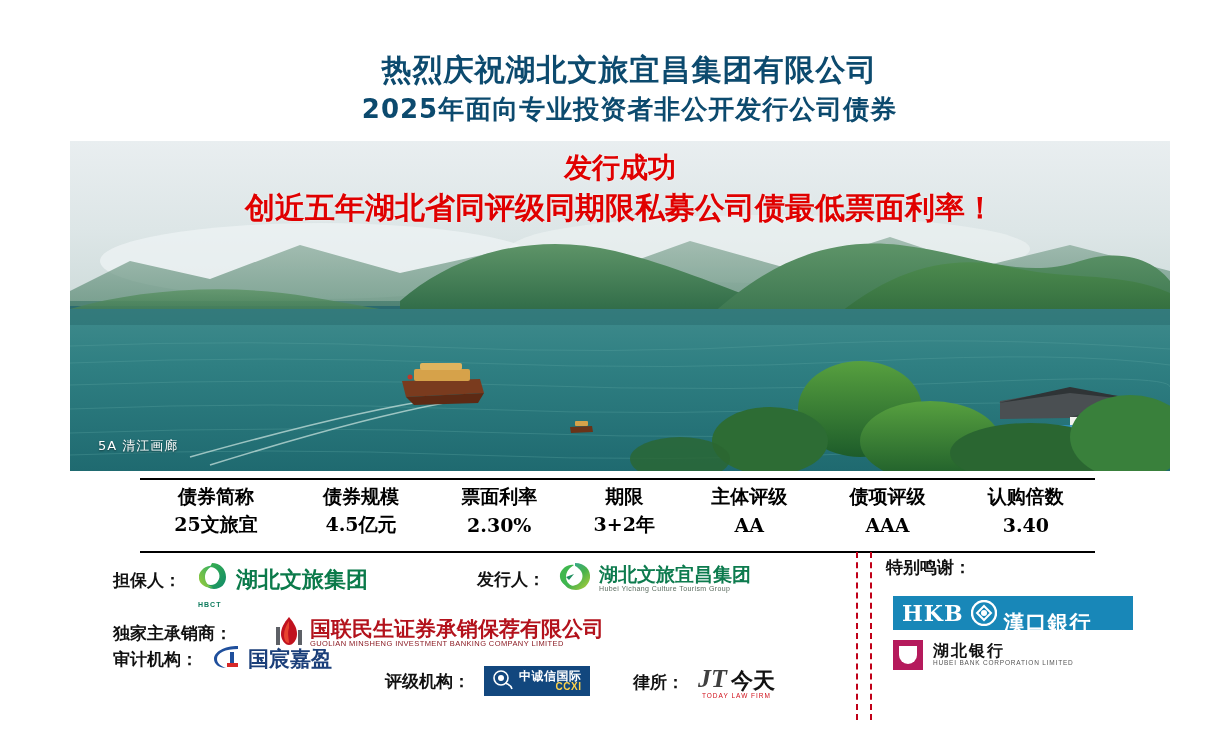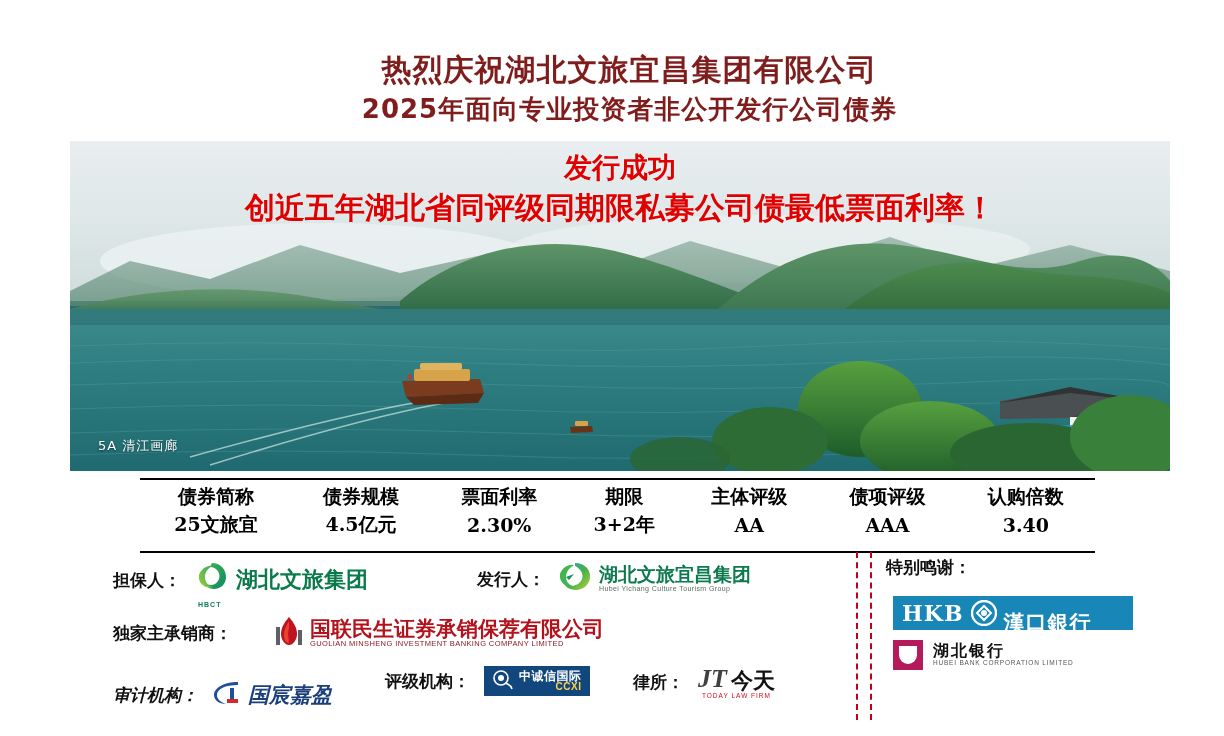"热烈庆祝湖北文旅宜昌集团有限公司" .title-line { color: #7f1d1d -> #0c4a6e }
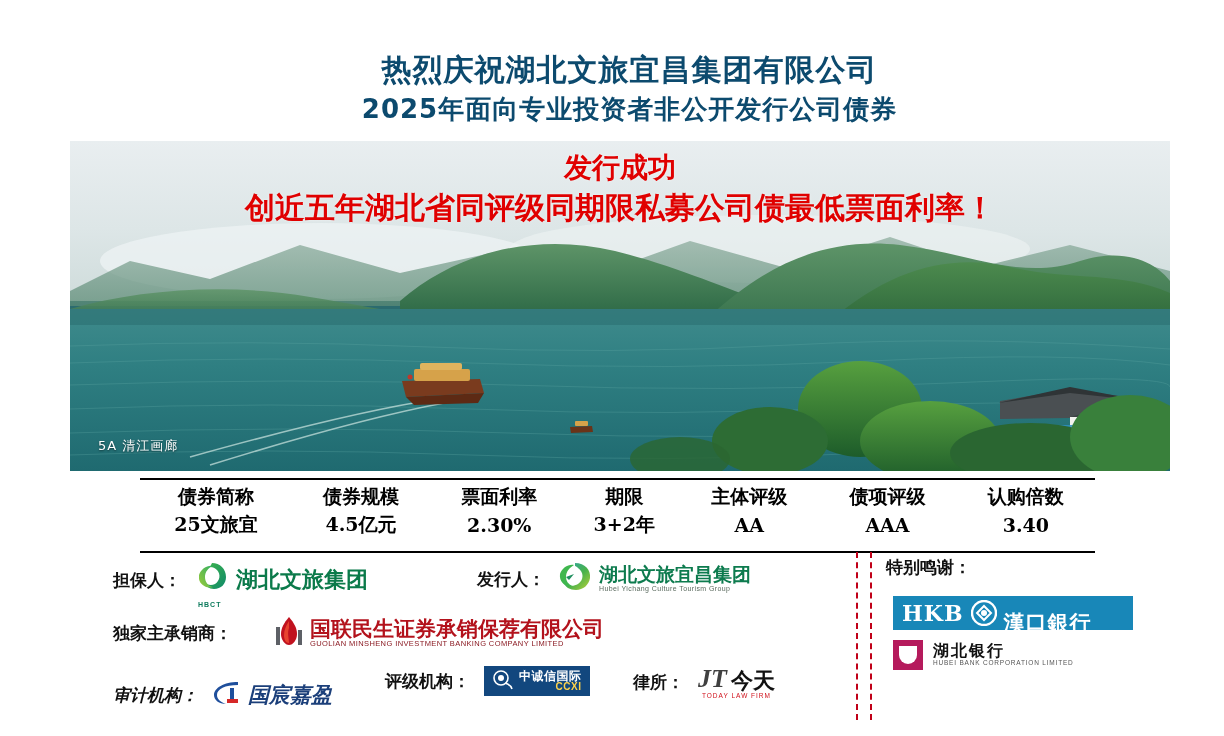"审计机构：" div.row-abs { font-style: italic -> none; top: 680px -> 644px }
